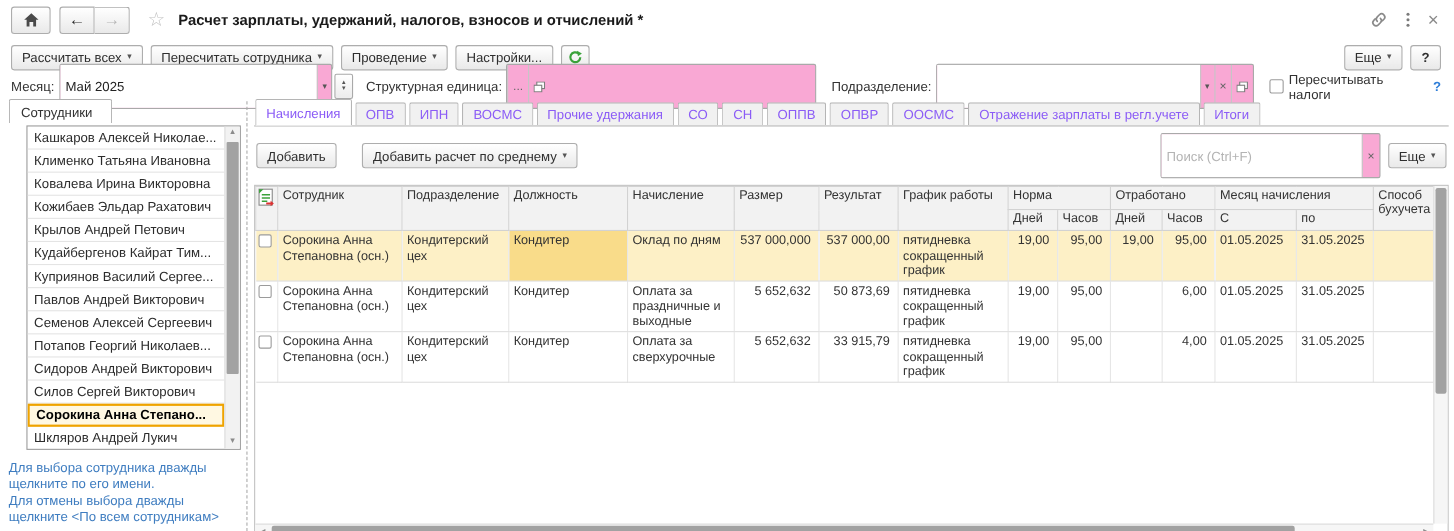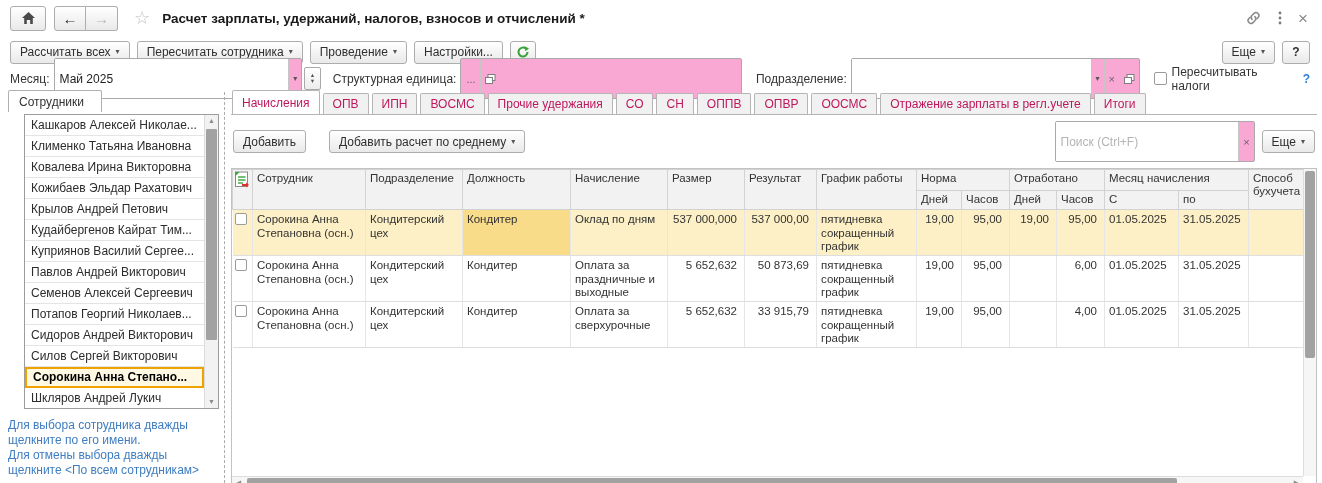"Начисления" .tab { color: #be185d -> #8b5cf6 }
